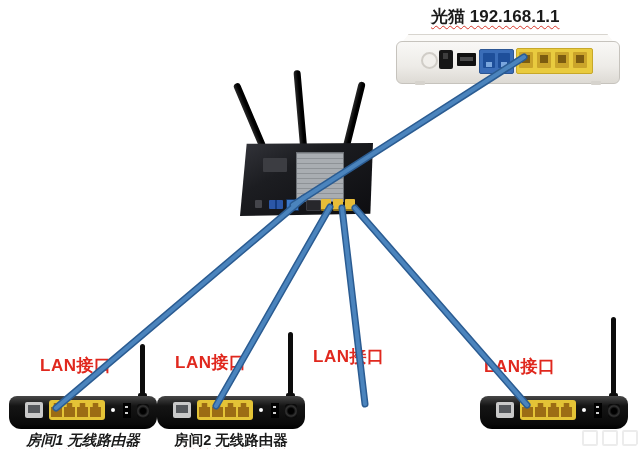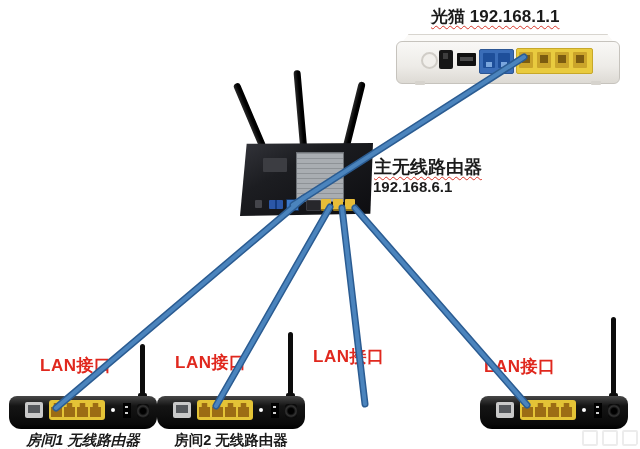"主无线路由器" div.lbl { html: <div>主无线路由器</div> -> none }
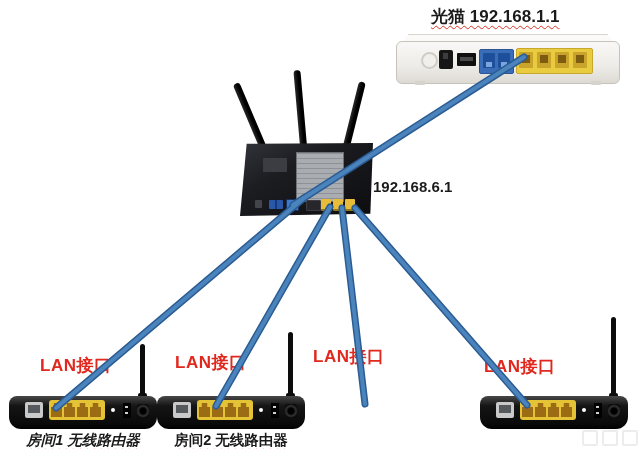"192.168.6.1" div.lbl { html: <div>192.168.6.1</div> -> none }
